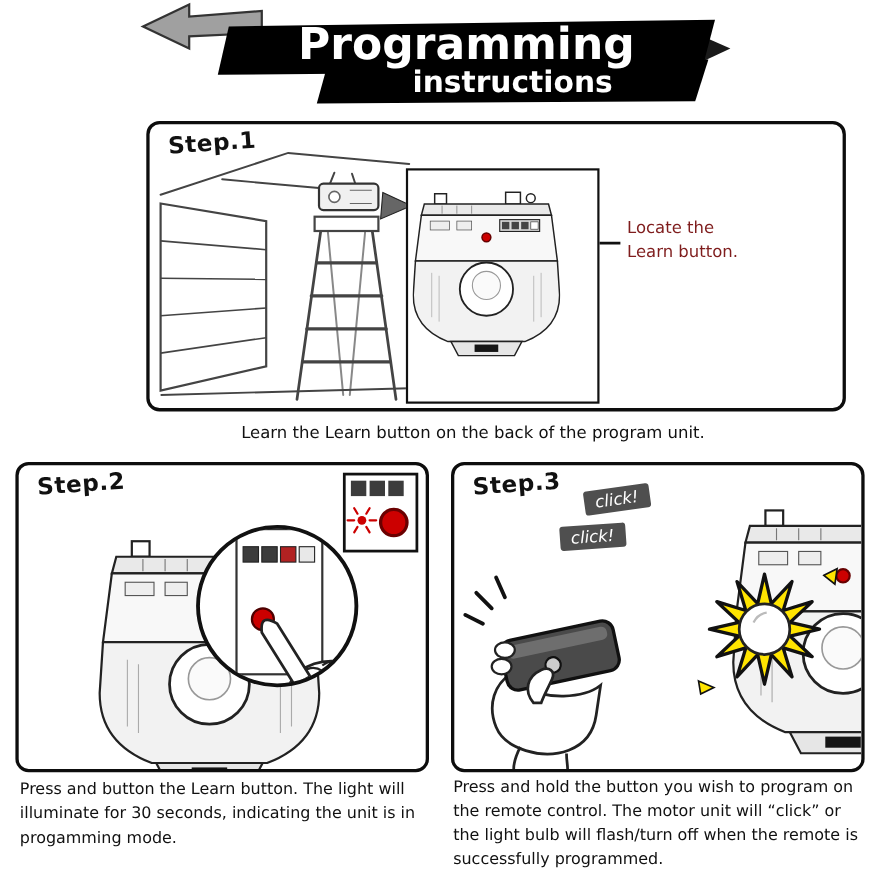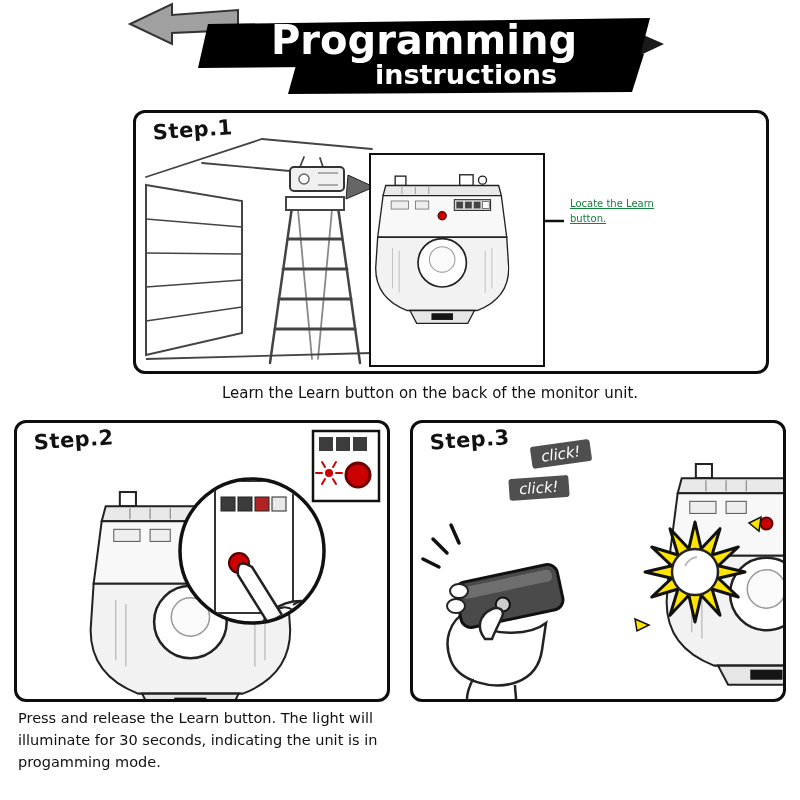"Locate the Learn button." .callout { color: #15803d -> #7f1d1d; font-size: 10px -> 15px; text-decoration: underline -> none }
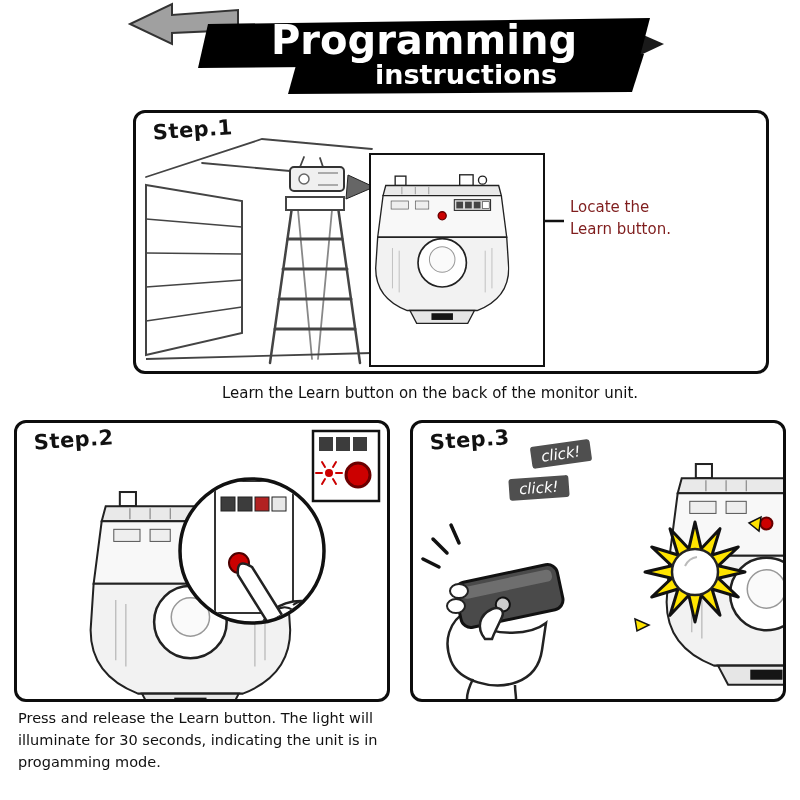"on the back of the" span { text: monitor -> program }
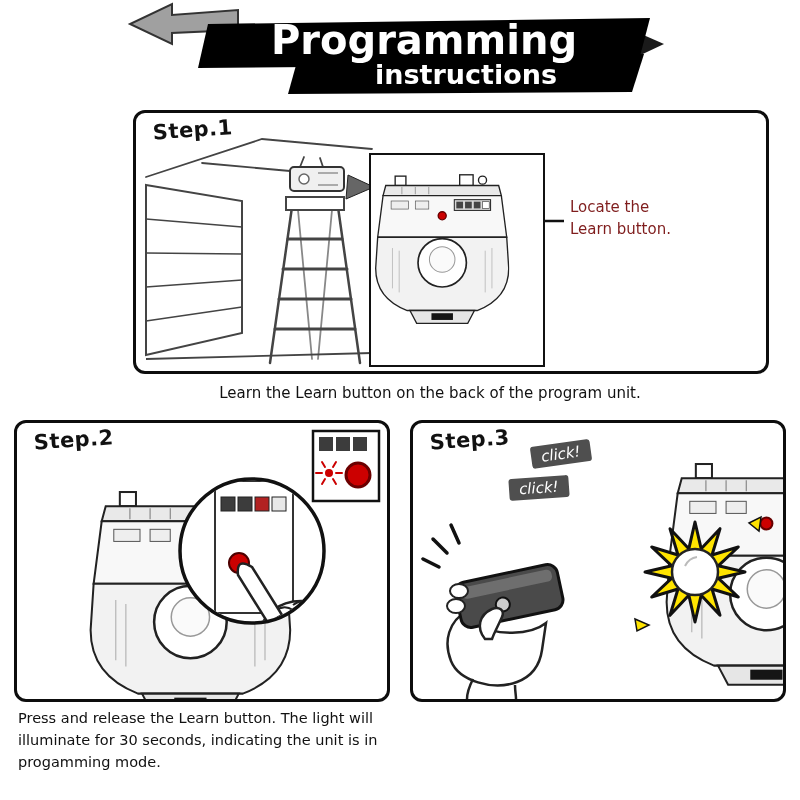"Press and release the" span { text: release -> button }
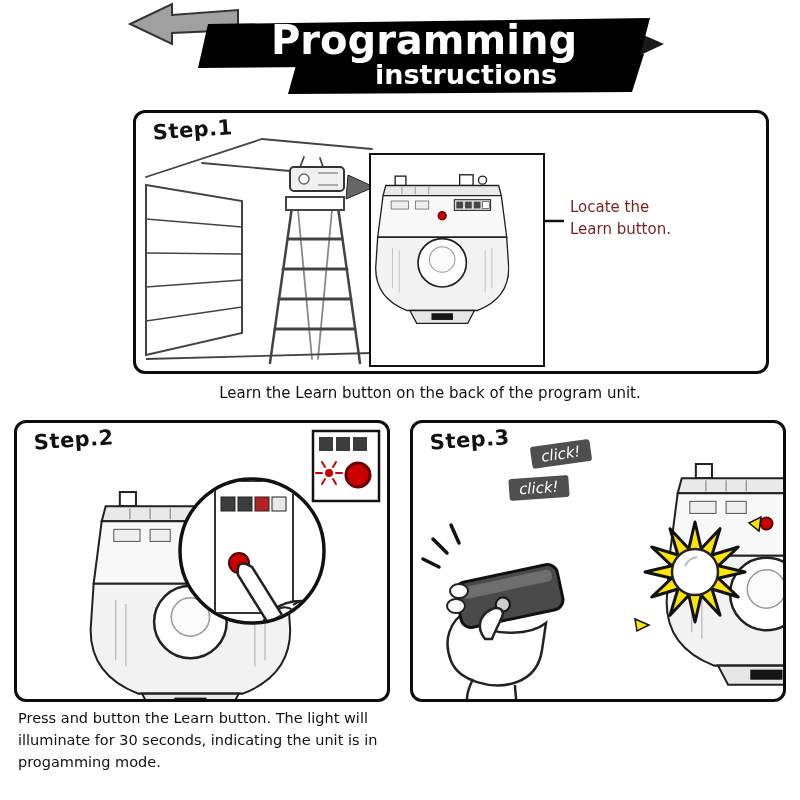"Press and hold the button" div.caption { html: none -> <div>Press and hold the button you wish to program on the remote control. The motor unit will “click” or the light bulb will flash/turn off when the remote is successfully programmed.</div> }
